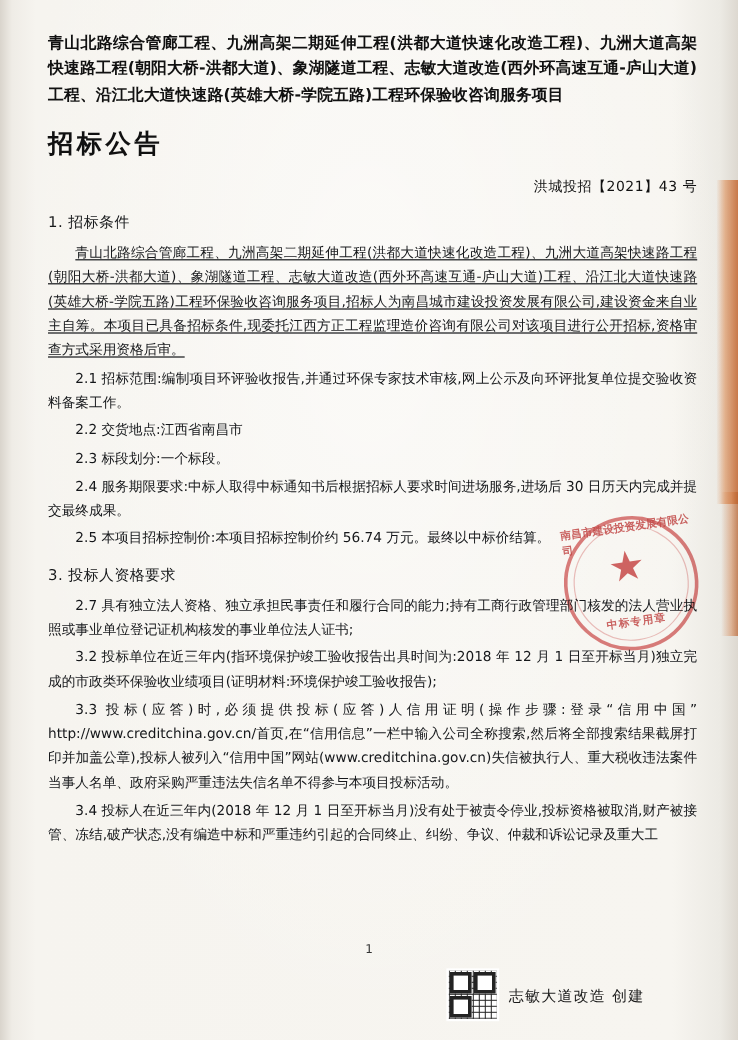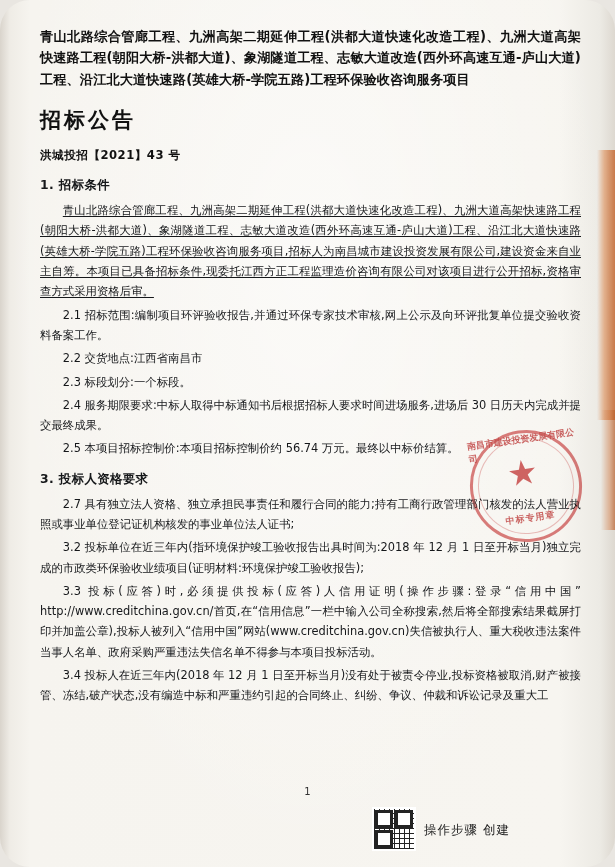"青山北路综合管廊工程、九洲高架二期延伸工程(洪都大道快速化改造工程)、九洲大道高" .page { border-radius: 30px -> none }
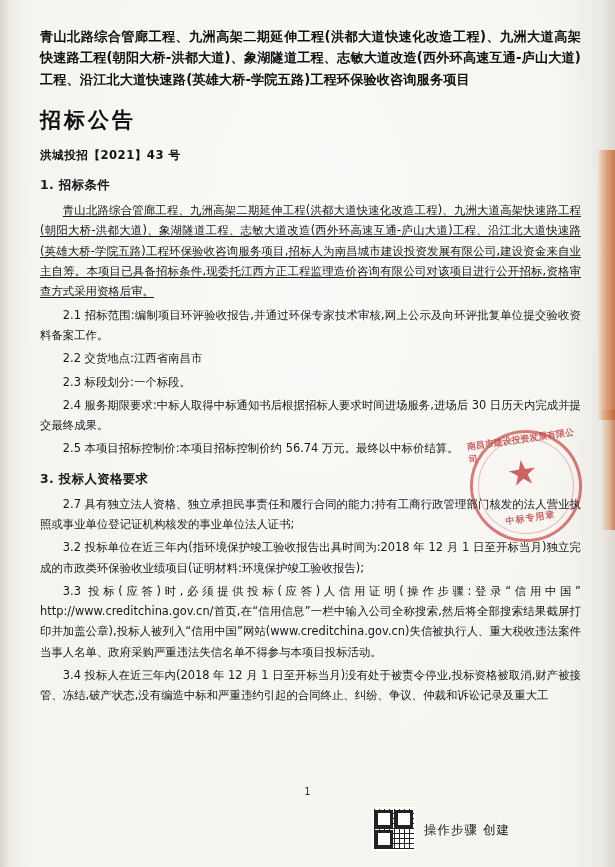"洪城投招【2021】43 号" .doc-no { font-weight: 700 -> 400; text-align: left -> right }
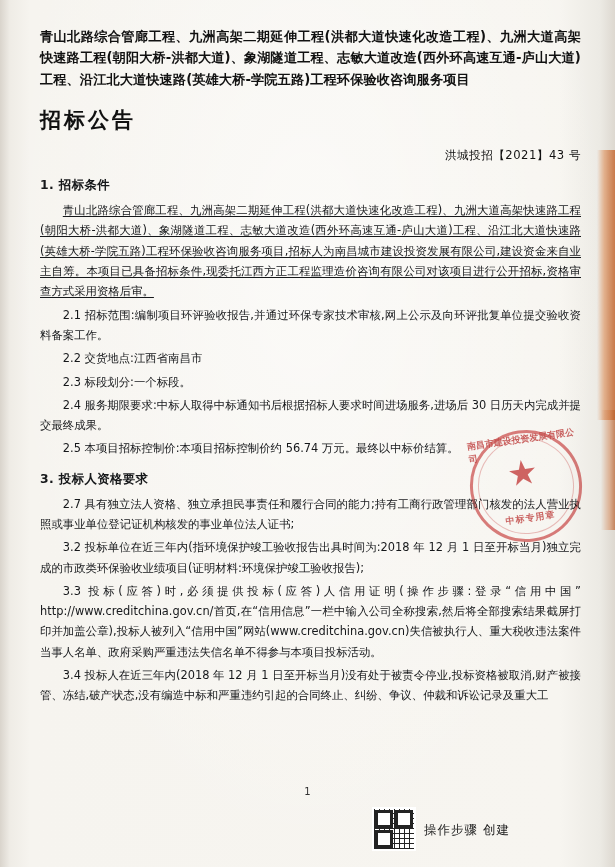"1. 招标条件" h2.sec { font-weight: 700 -> 400 }
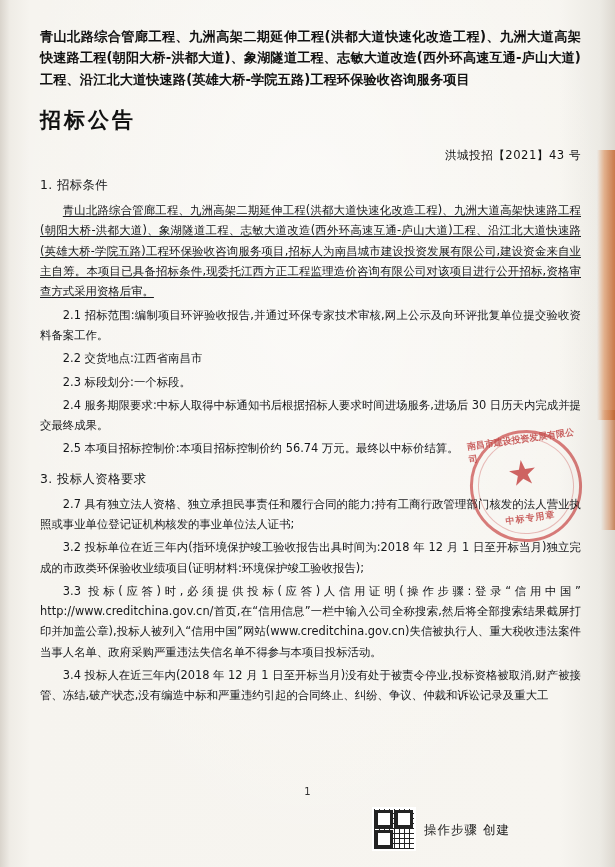"操作步骤 创建" div.footer-text { text: 操作步骤 -> 志敏大道改造 }
